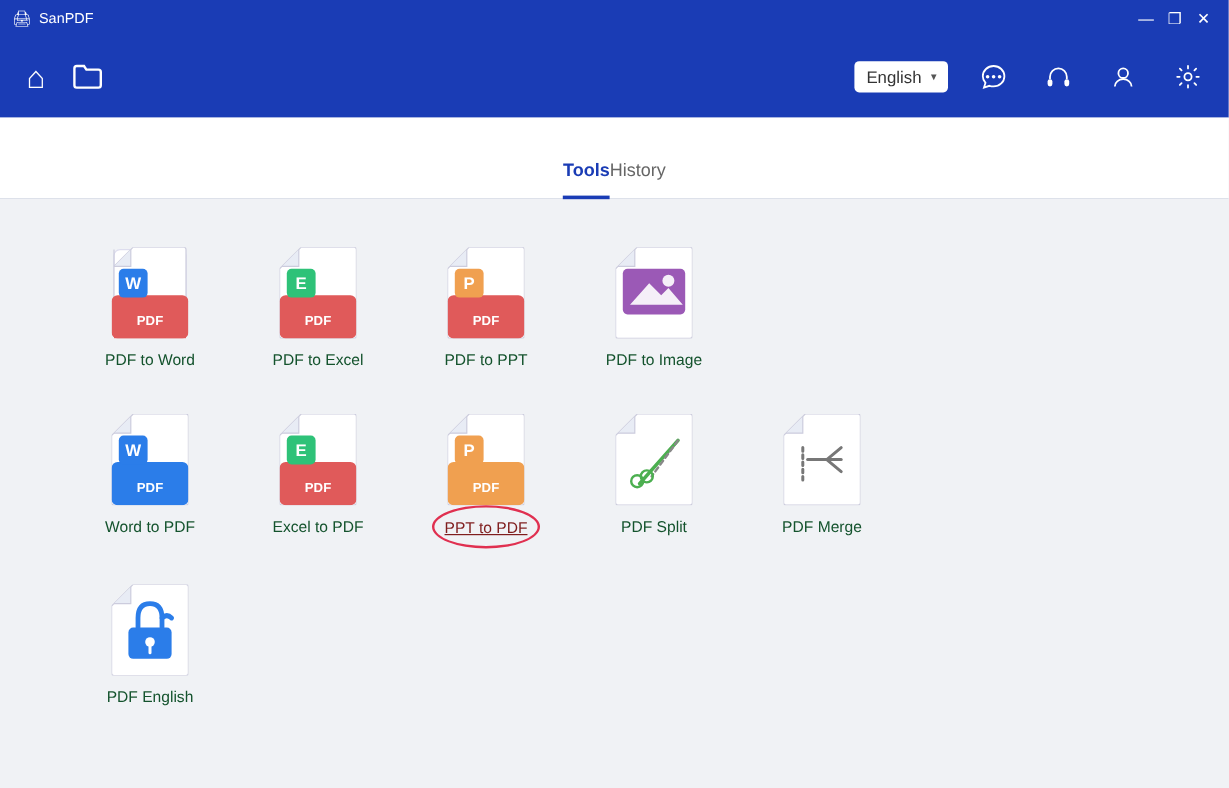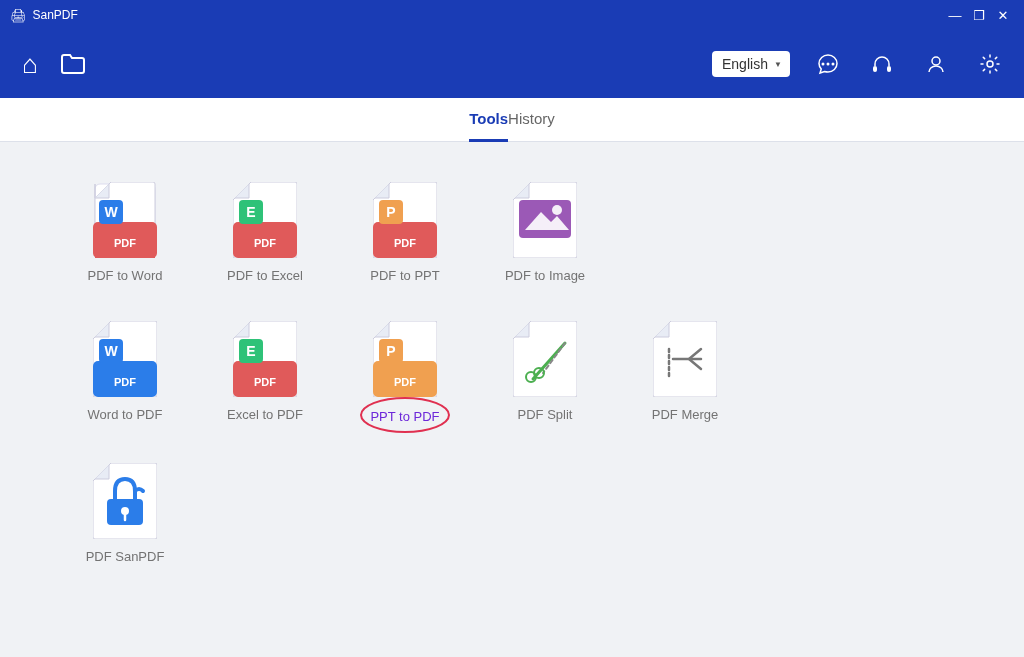"Tools" .tabs-bar { height: 44px -> 68px }
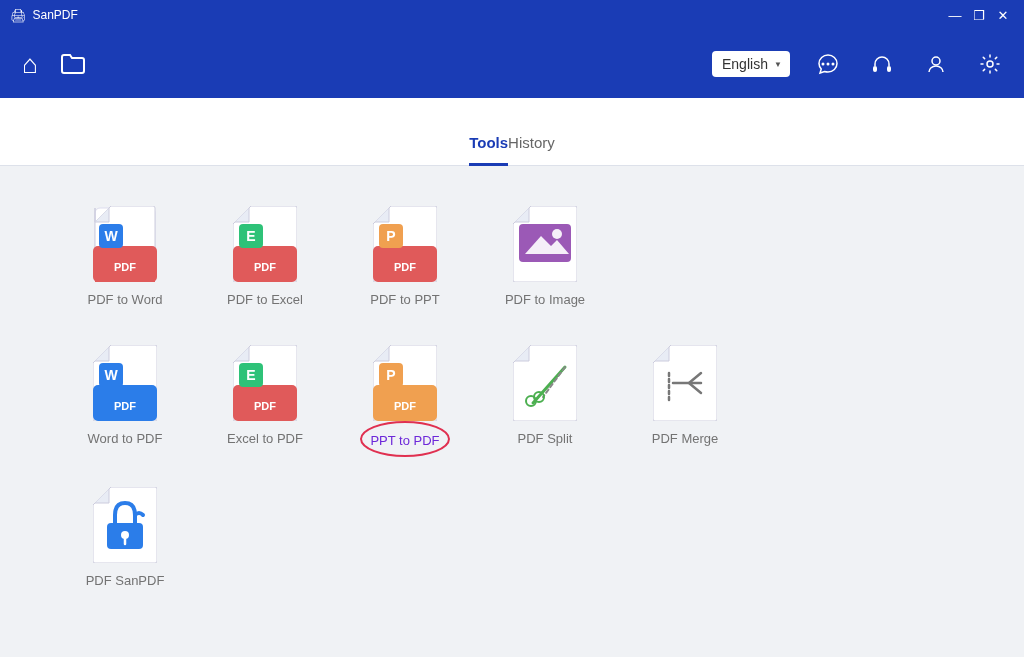"PDF to Word" .tool-item-label { color: #737373 -> #14532d }
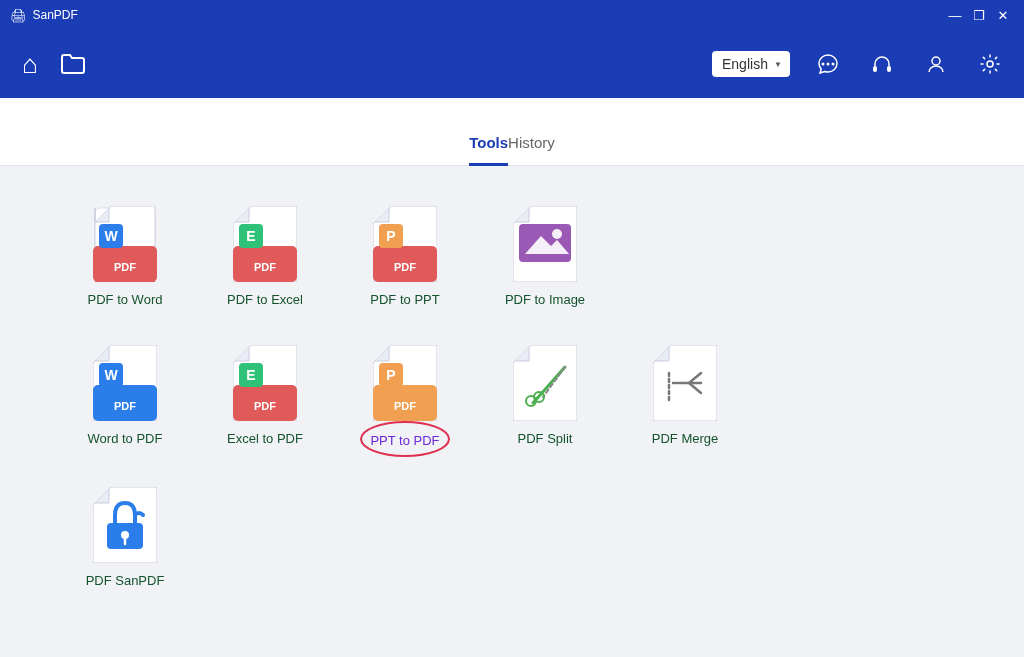"PPT to PDF" span.tool-item-label { color: #6d28d9 -> #7f1d1d; text-decoration: none -> underline }
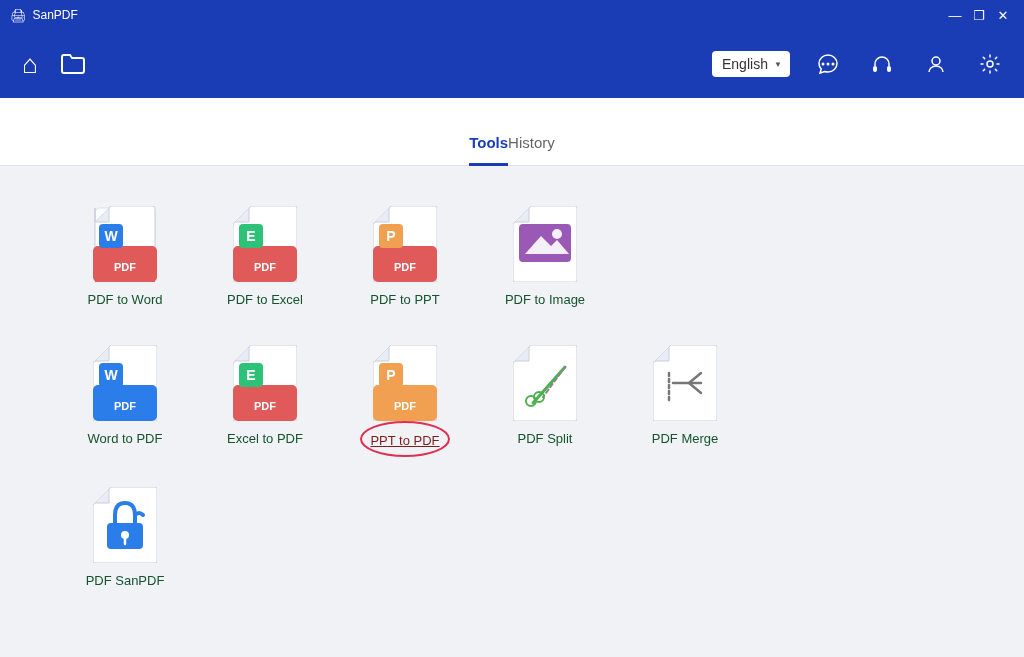"PDF SanPDF" span.tool-item-label { text: SanPDF -> English }
